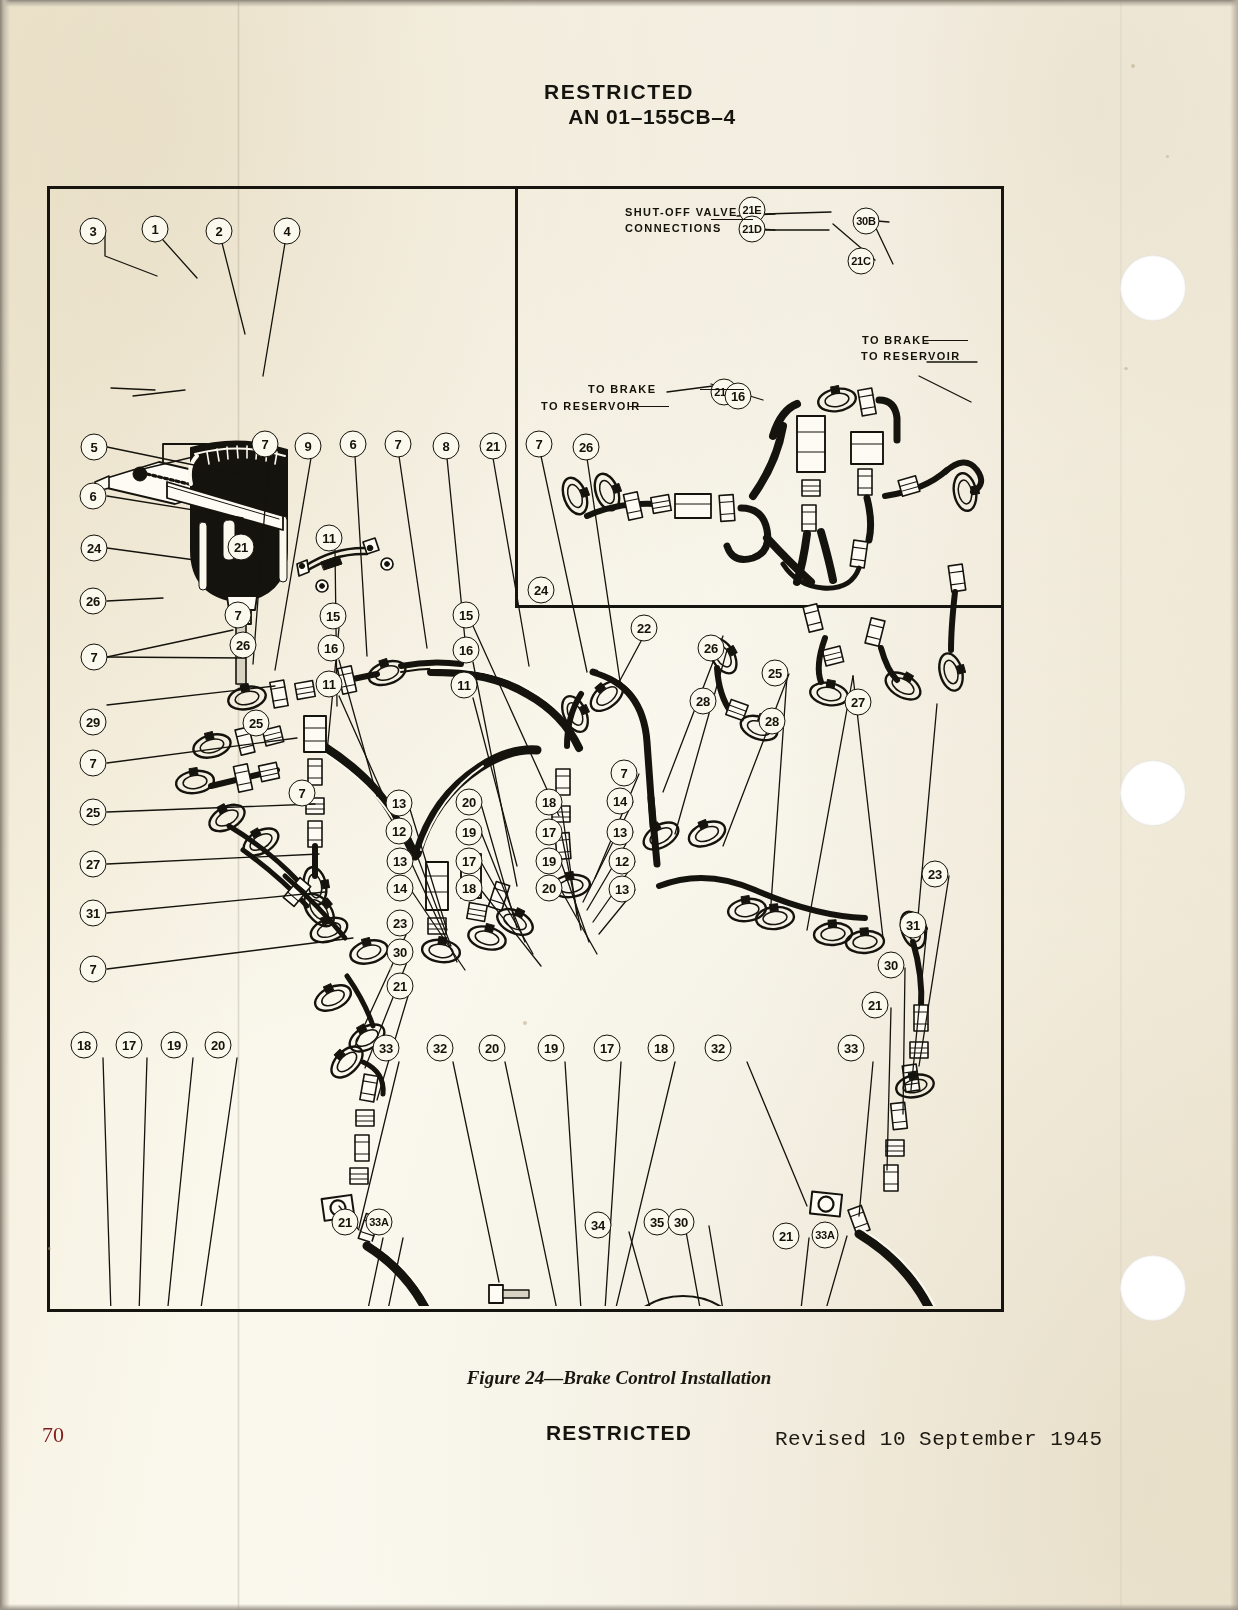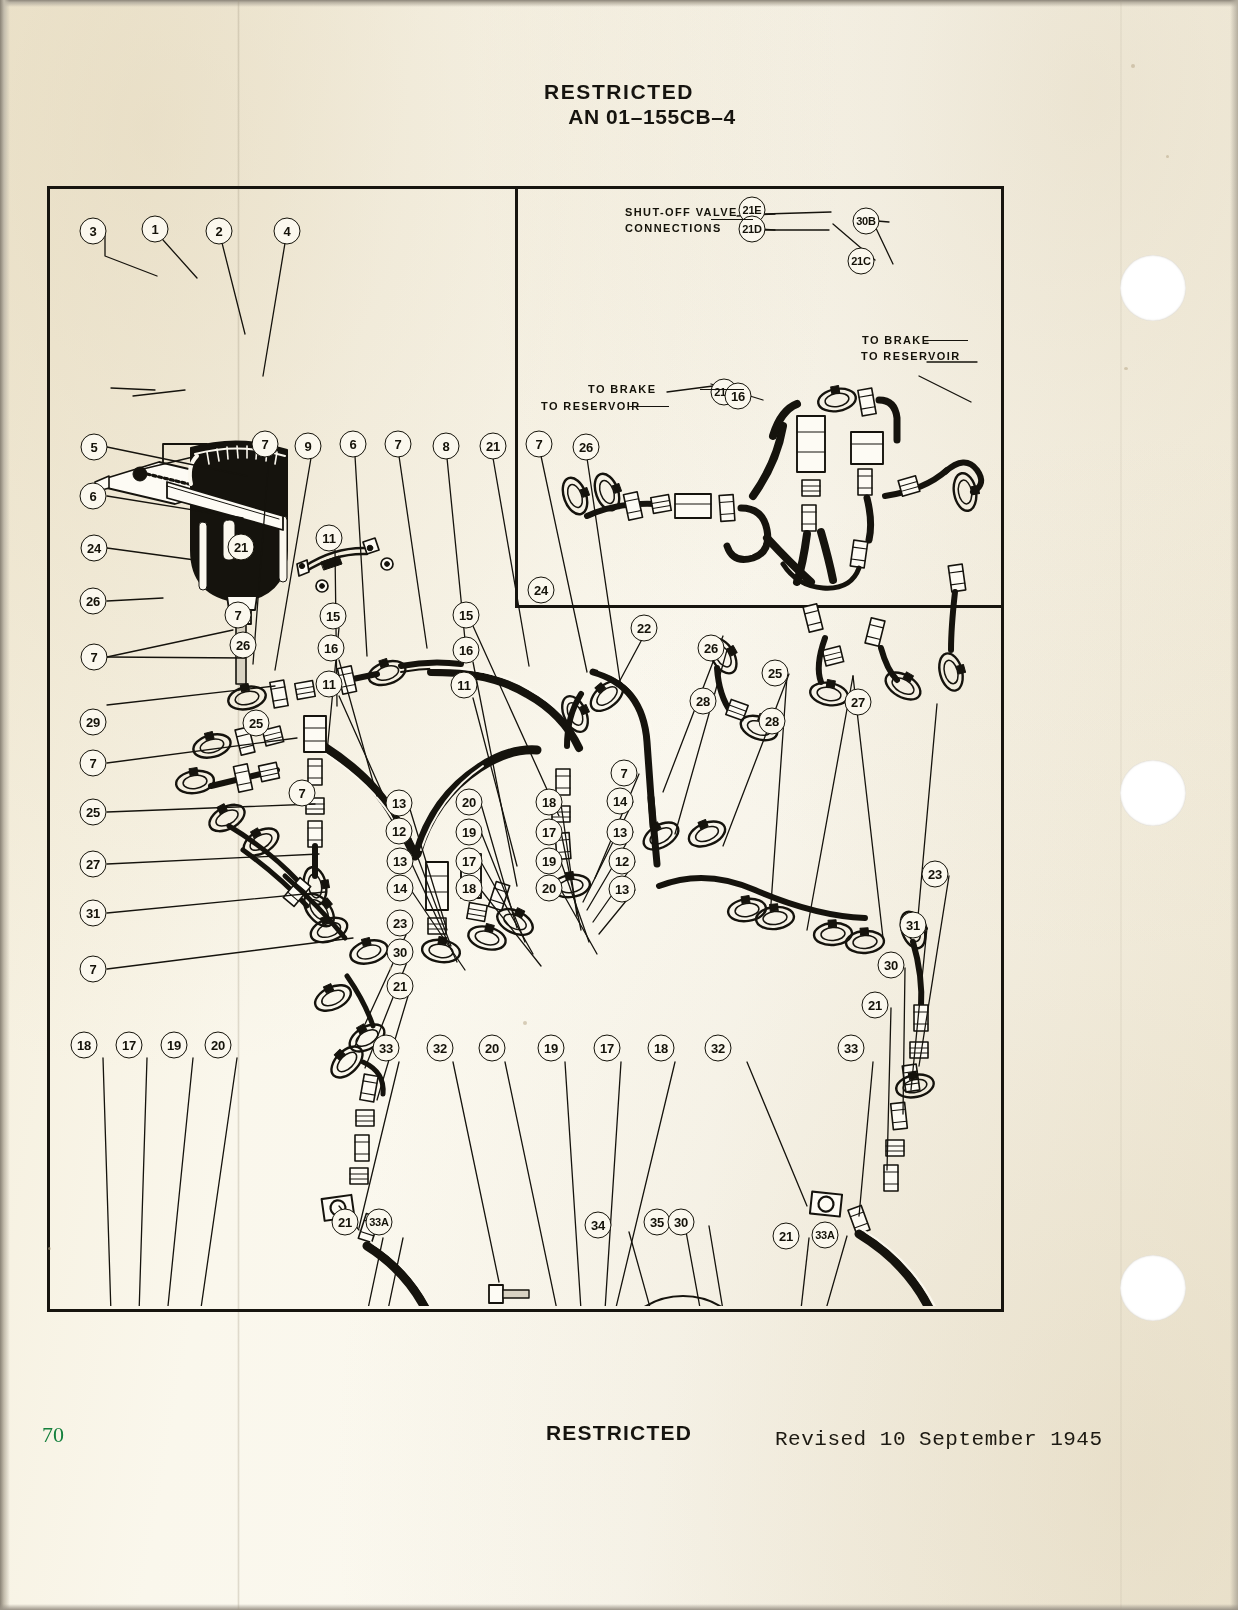"Figure 24—Brake Control Installation" div.caption { html: none -> <div>Figure 24—Brake Control Installation</div> }
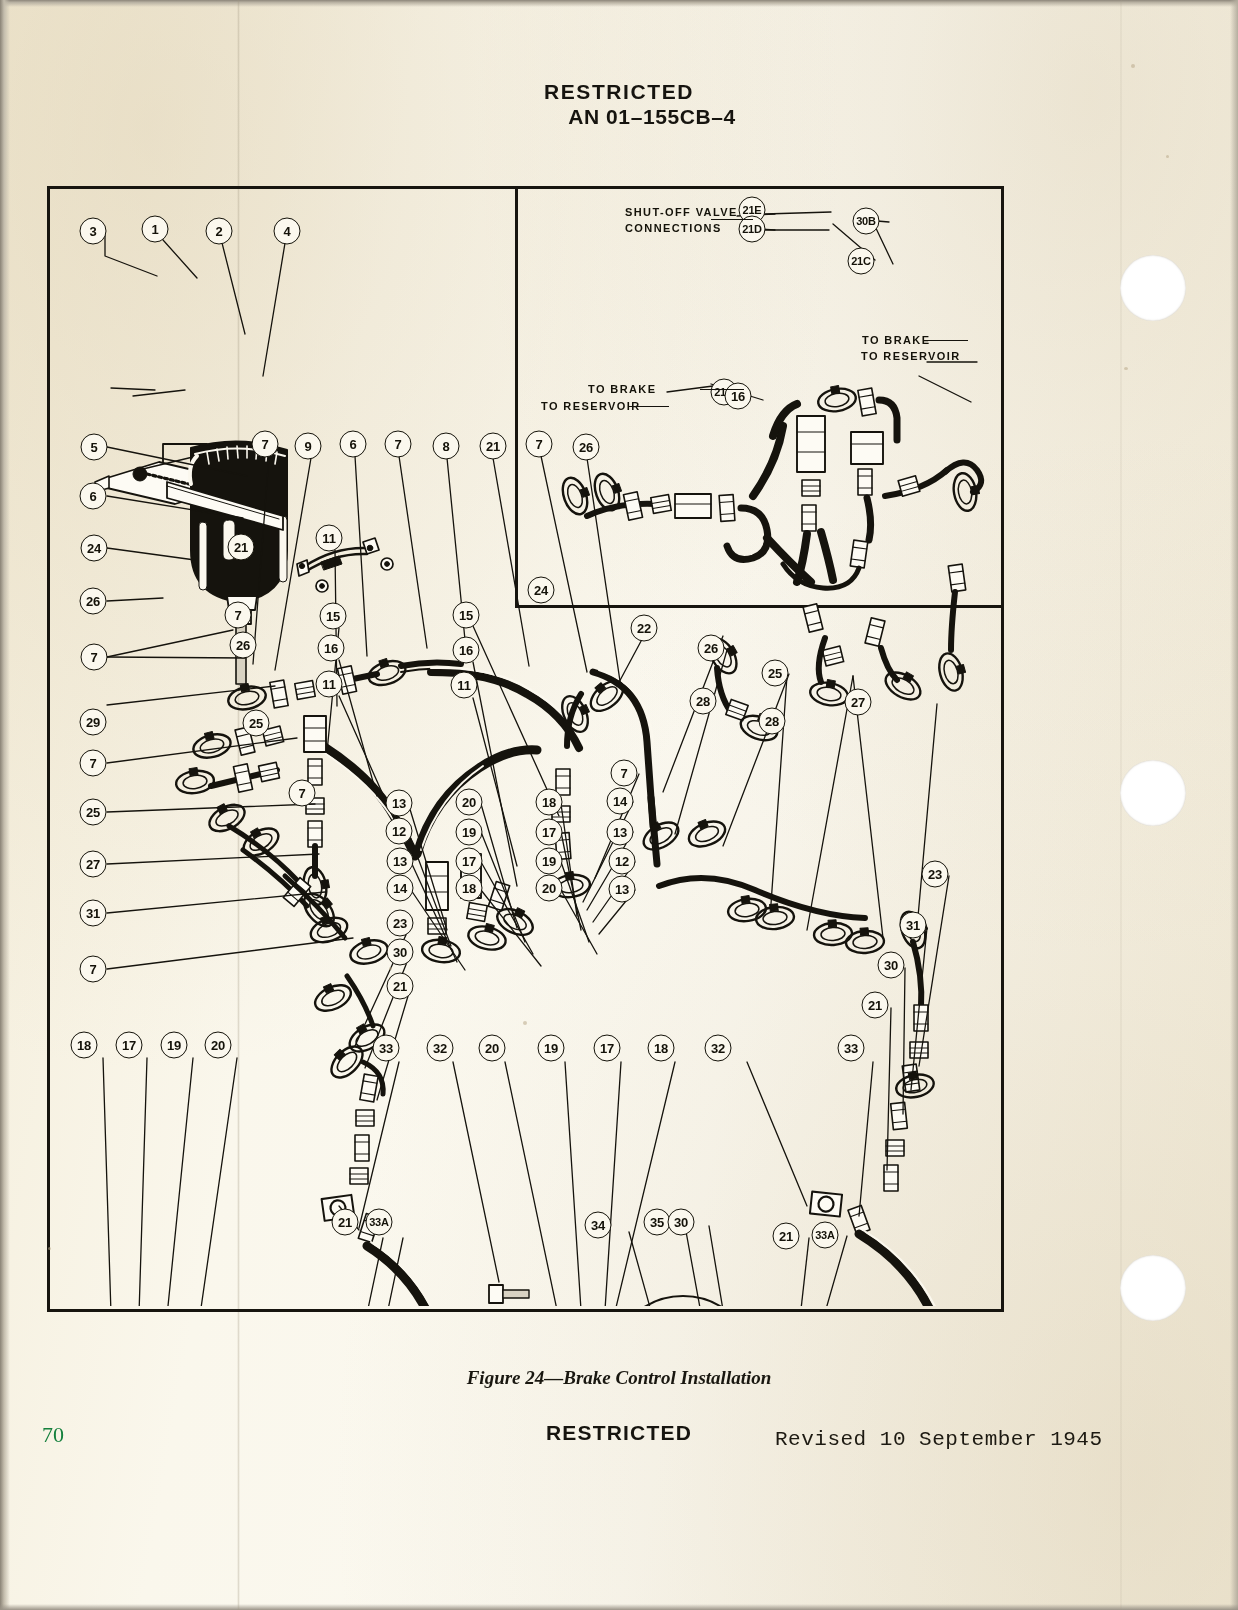"70" .foot-page { color: #15803d -> #7f1d1d }
